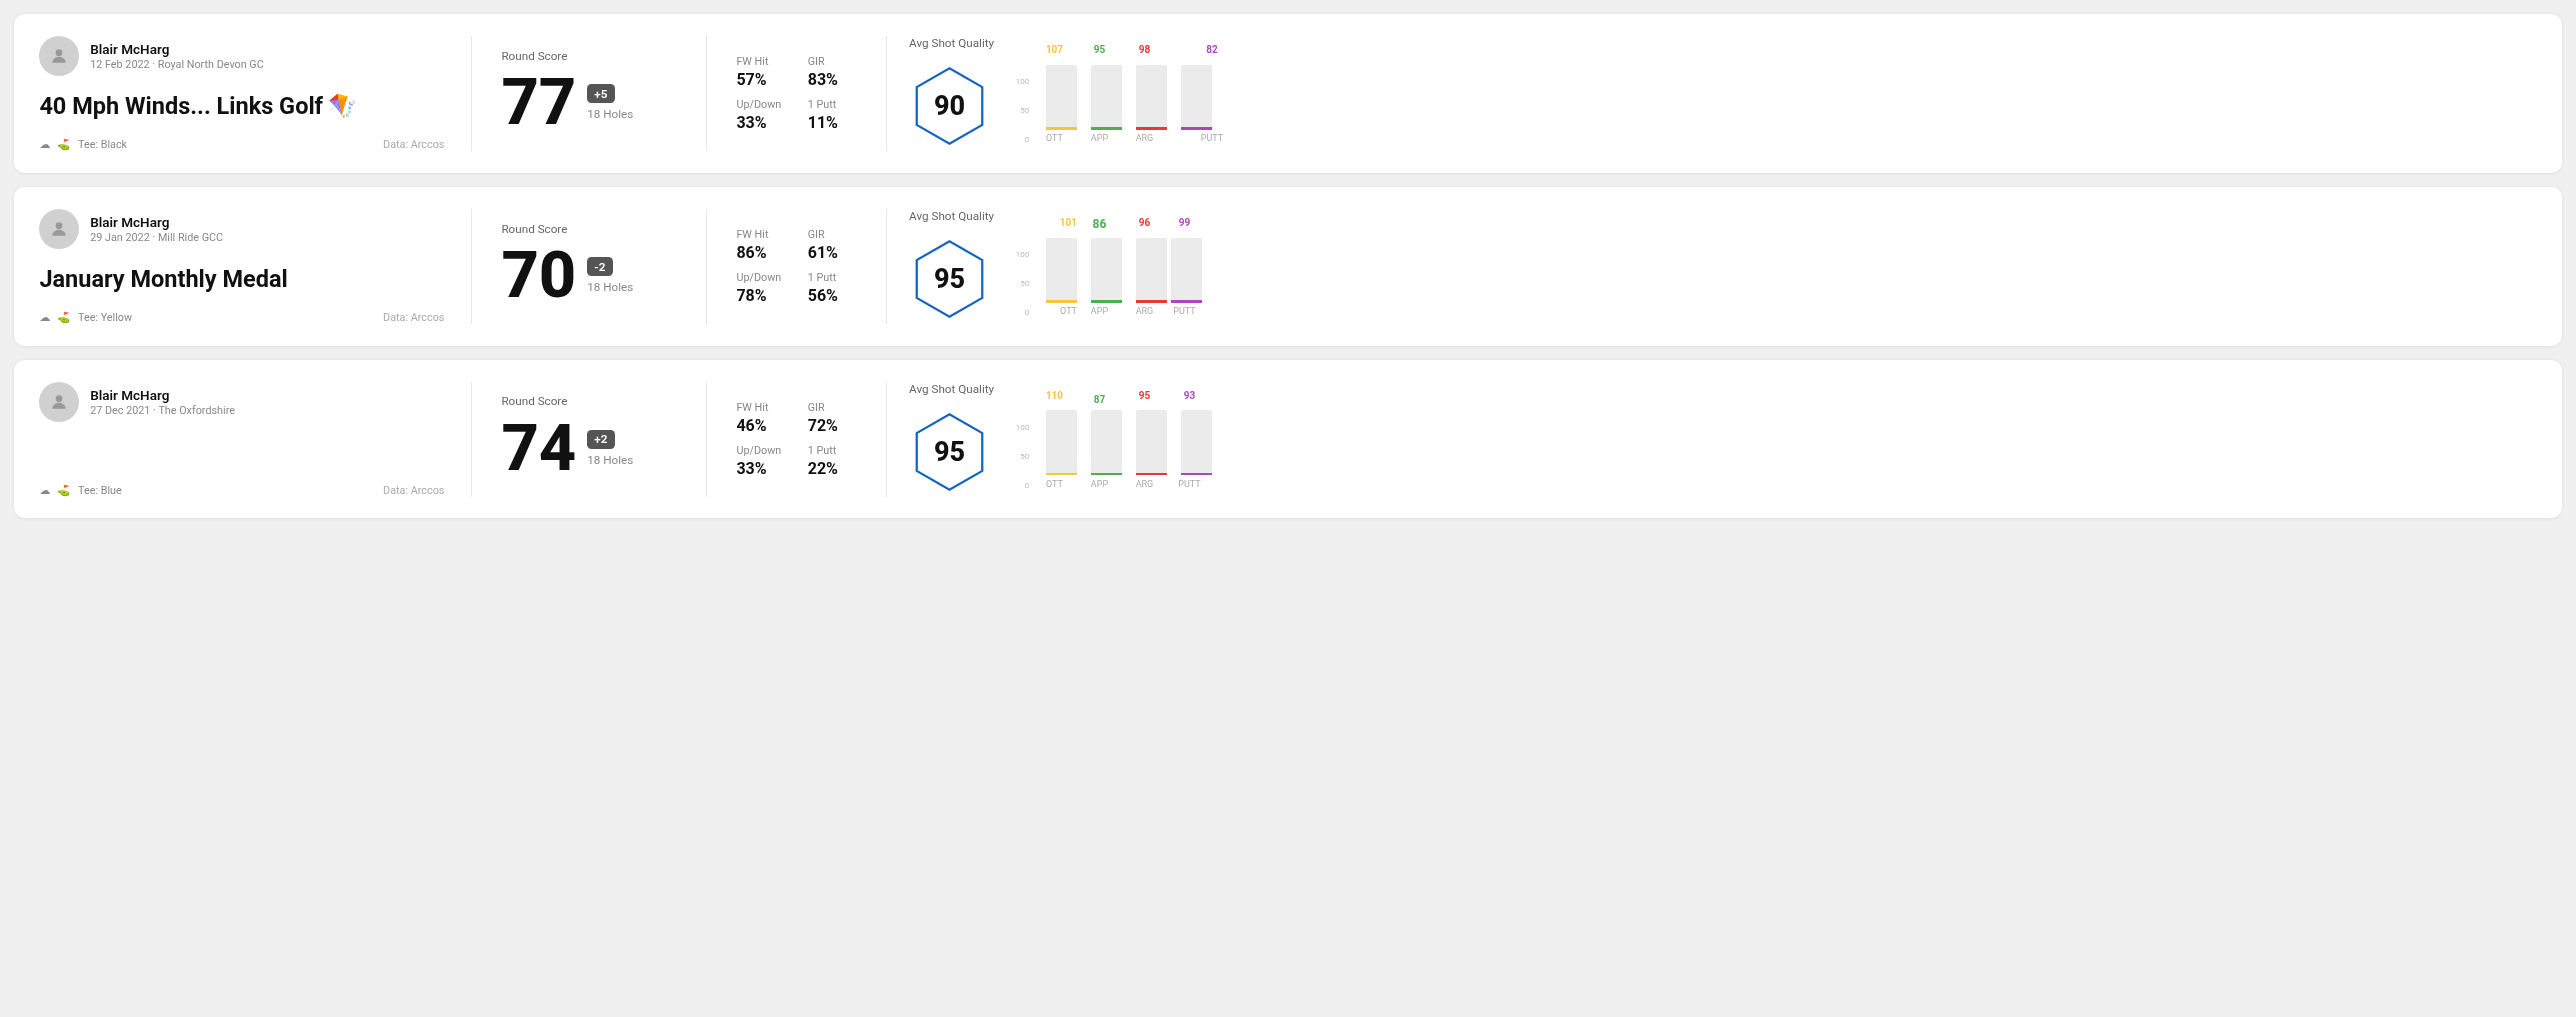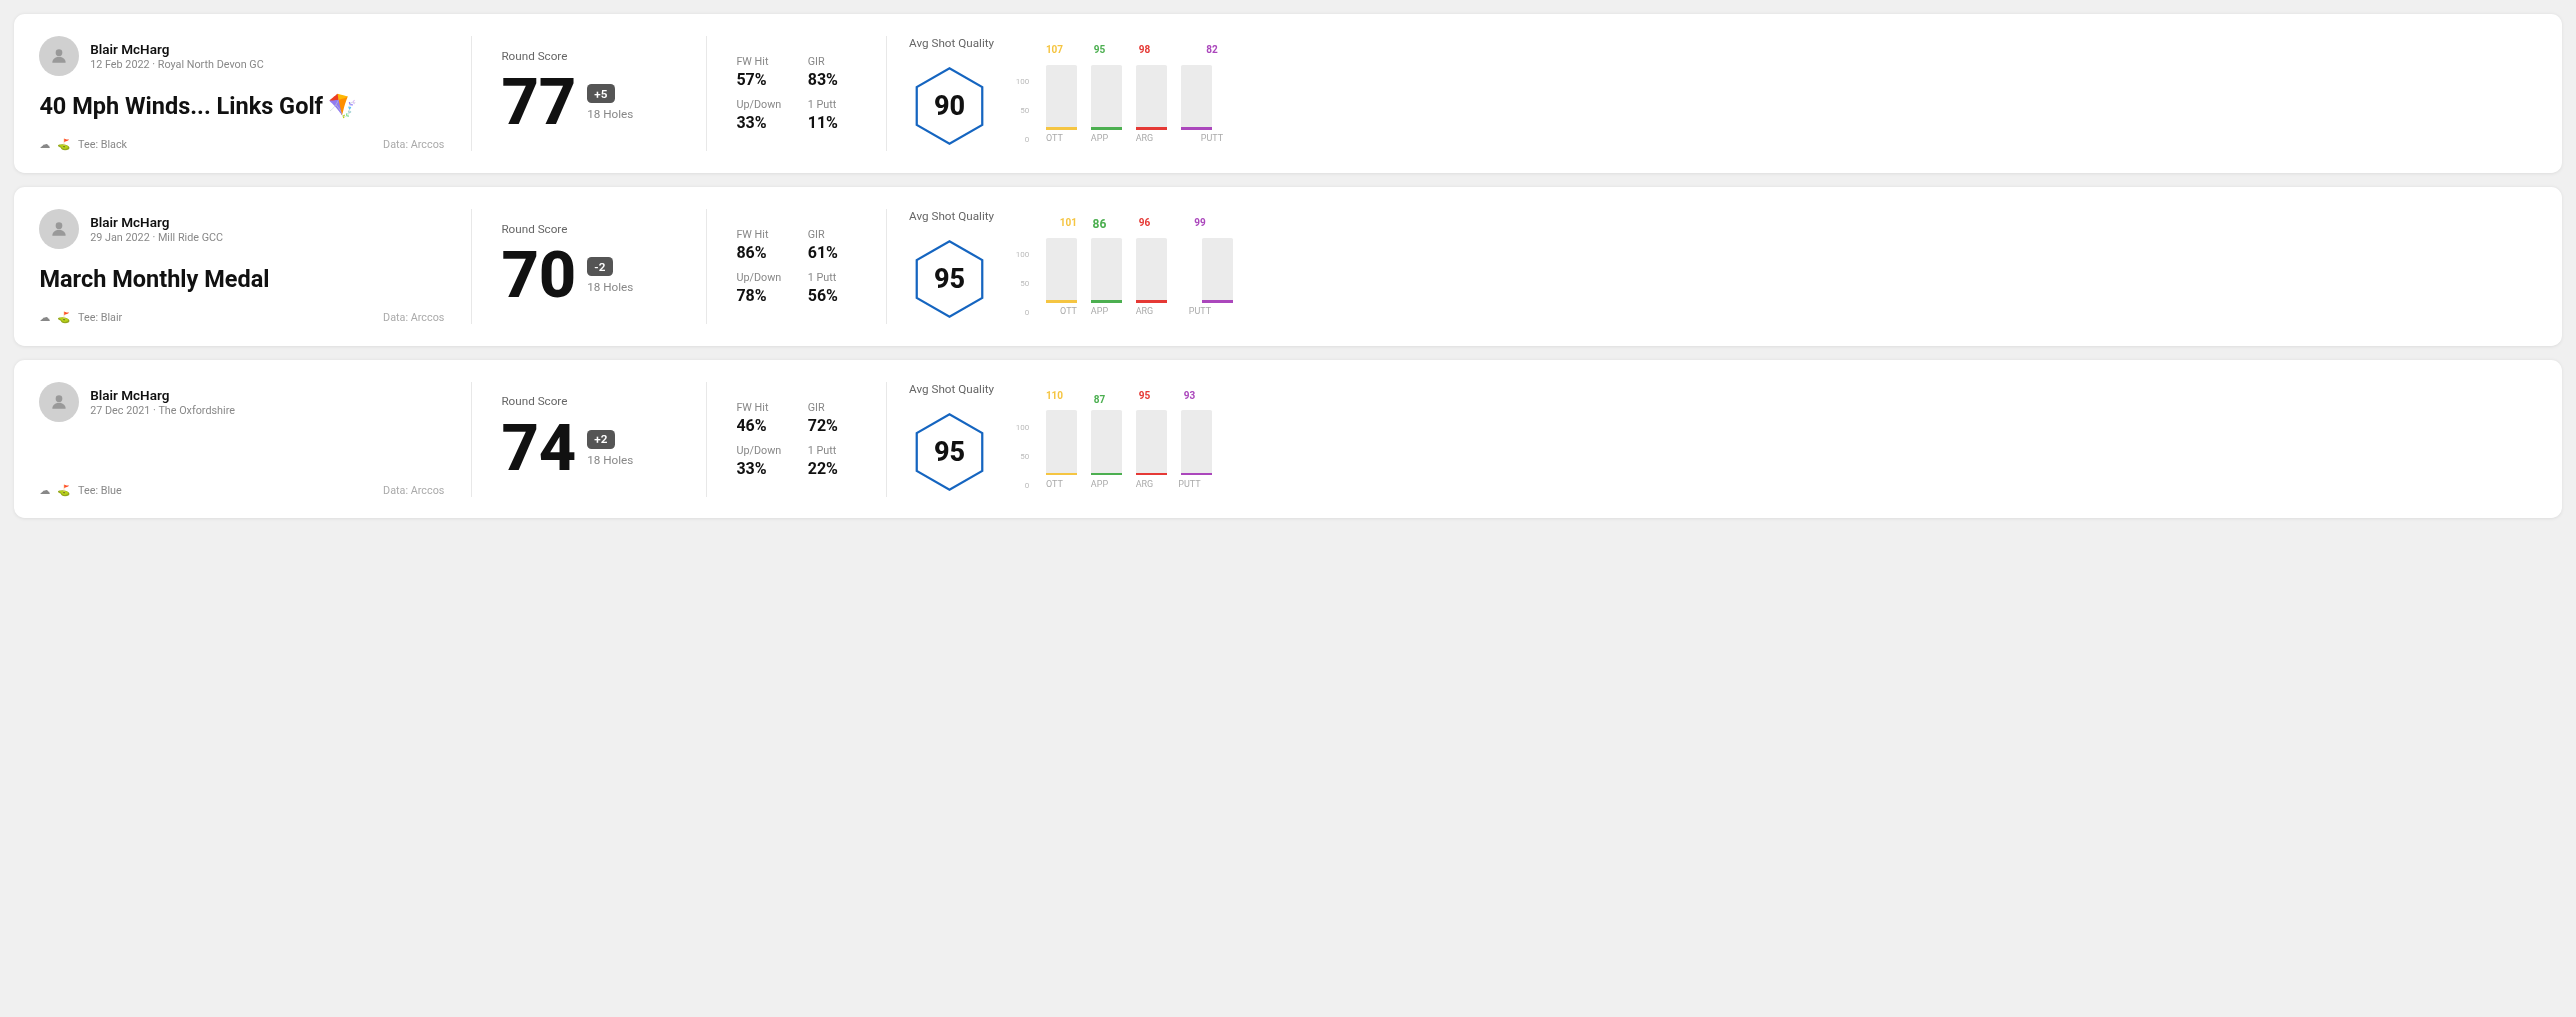"99" div { width: 66px -> 35px }
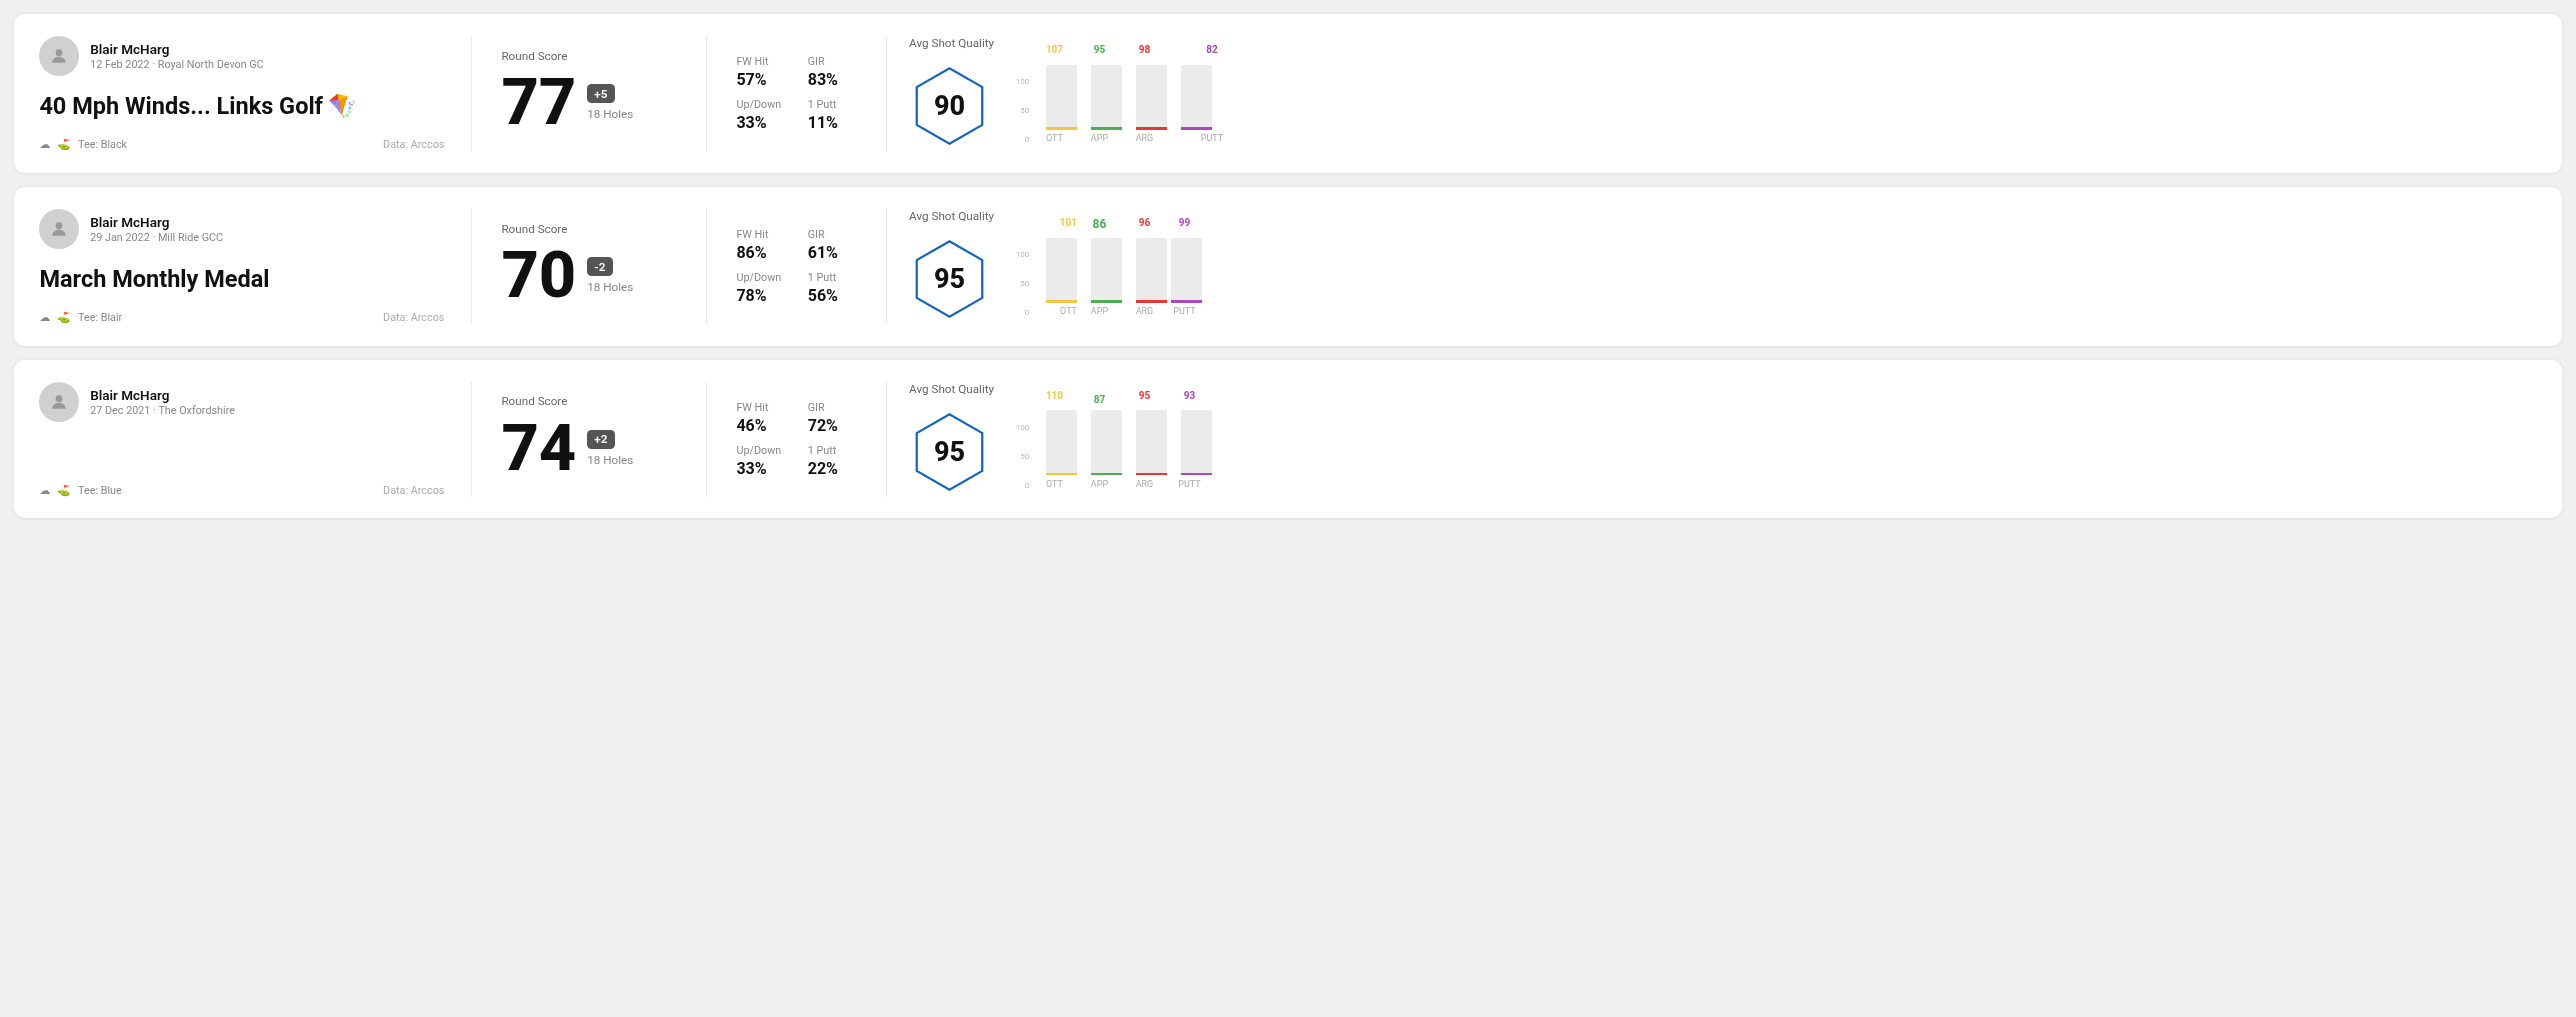"March Monthly Medal" div.round-title { text: March -> January }
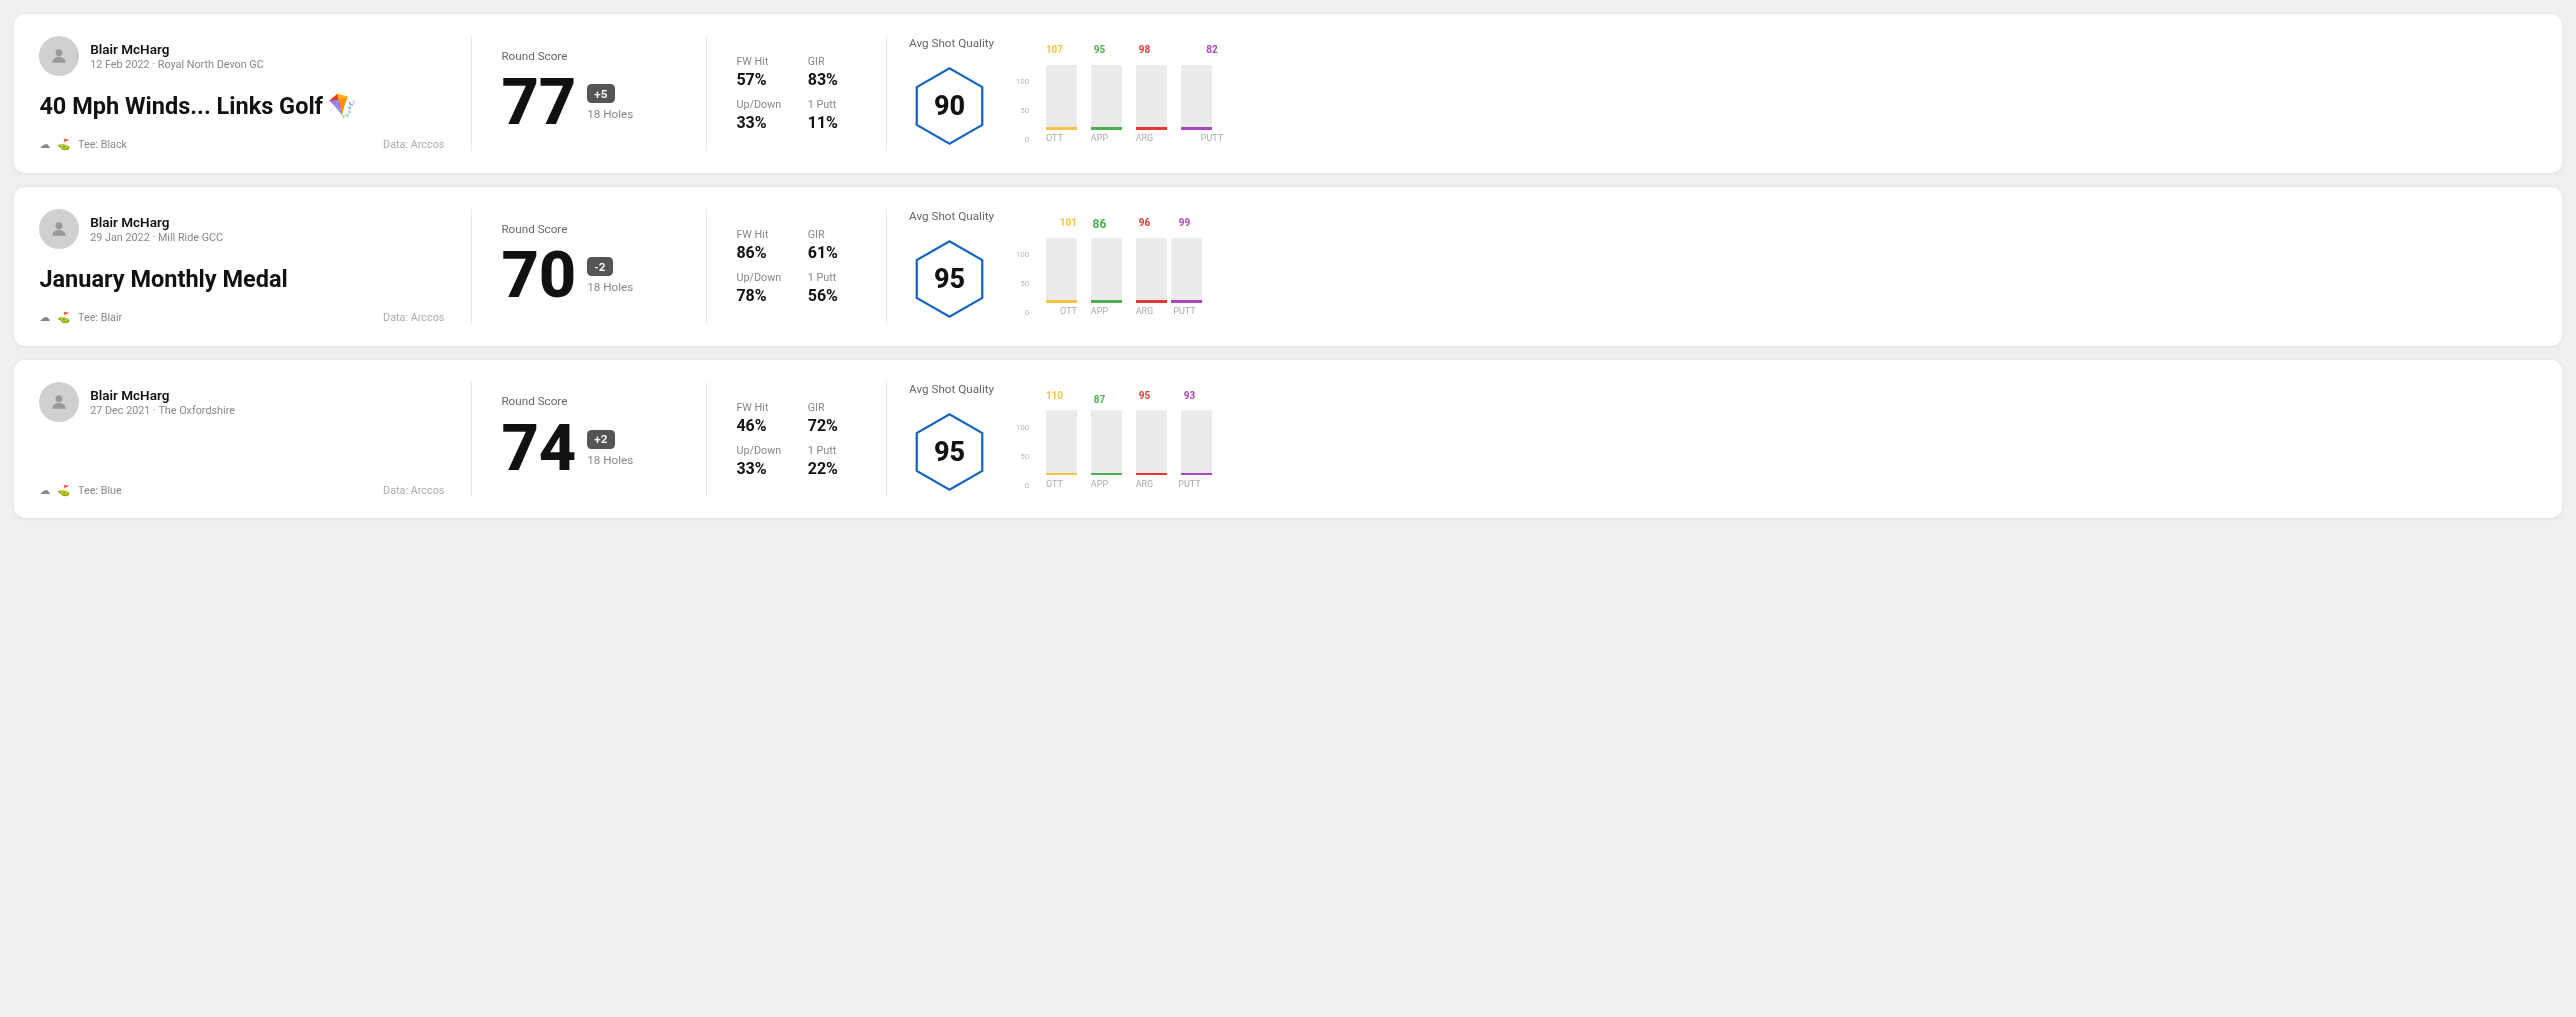"Tee: Blair" span { text: Blair -> Yellow }
